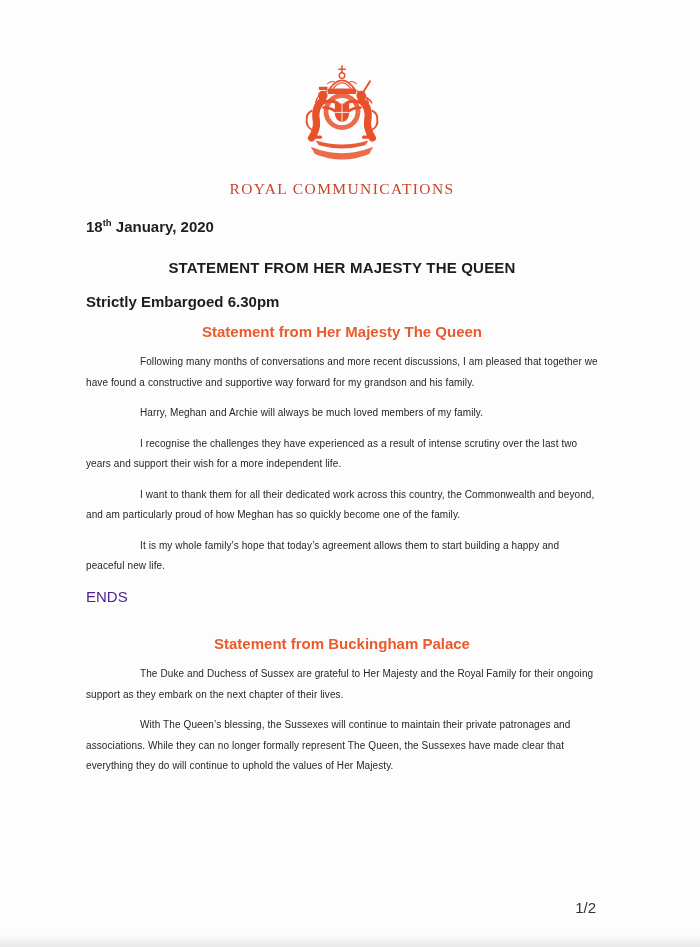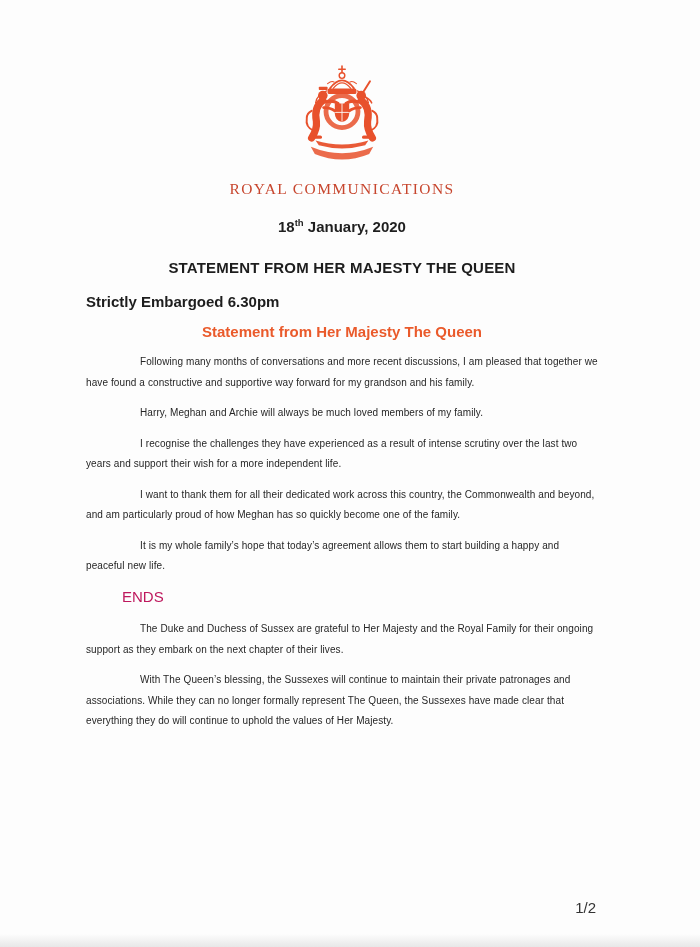"18th January, 2020" .date-line { text-align: center -> left }
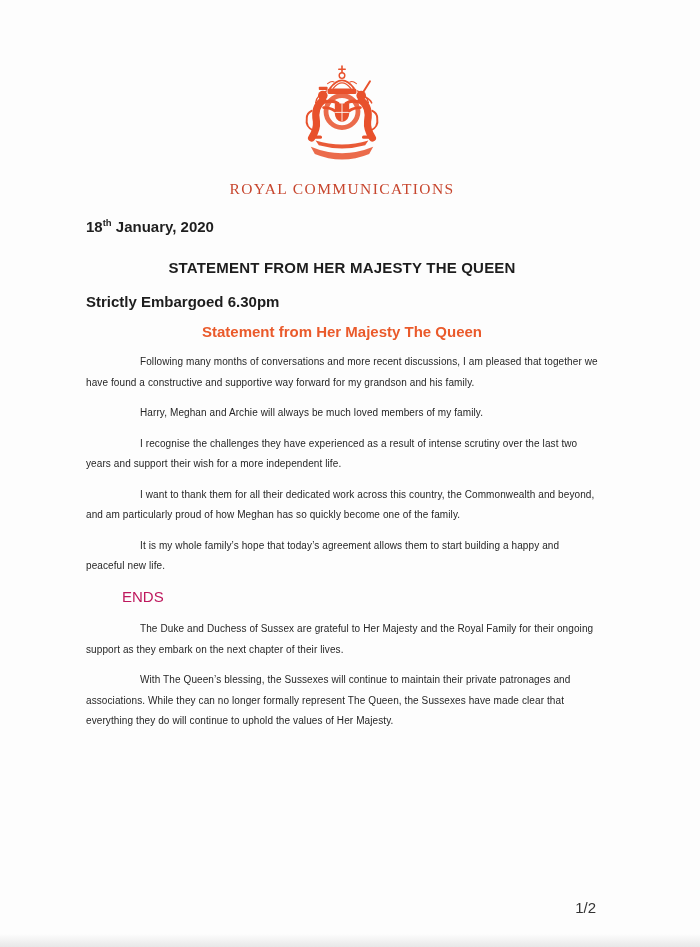"ENDS" .ends { color: #be185d -> #4c1d95; margin-left: 36px -> none }
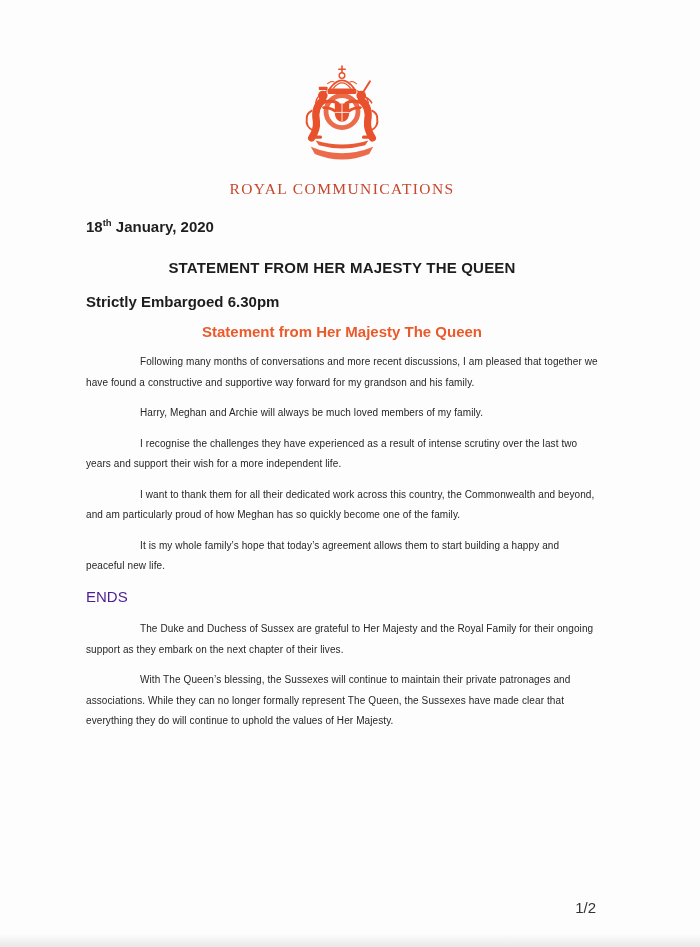"Statement from Buckingham Palace" div.h-accent { html: none -> <div>Statement from Buckingham Palace</div> }
